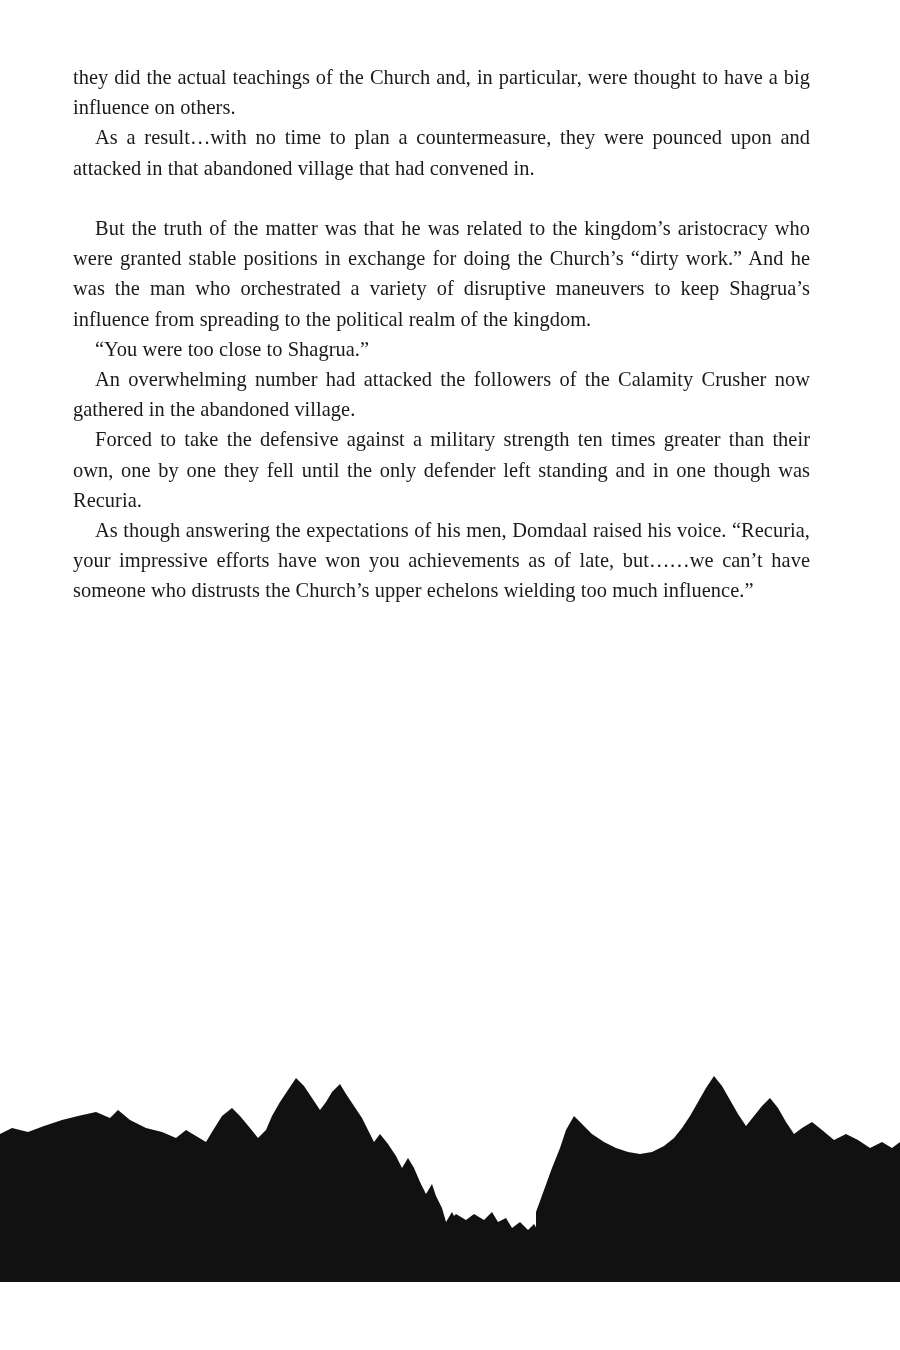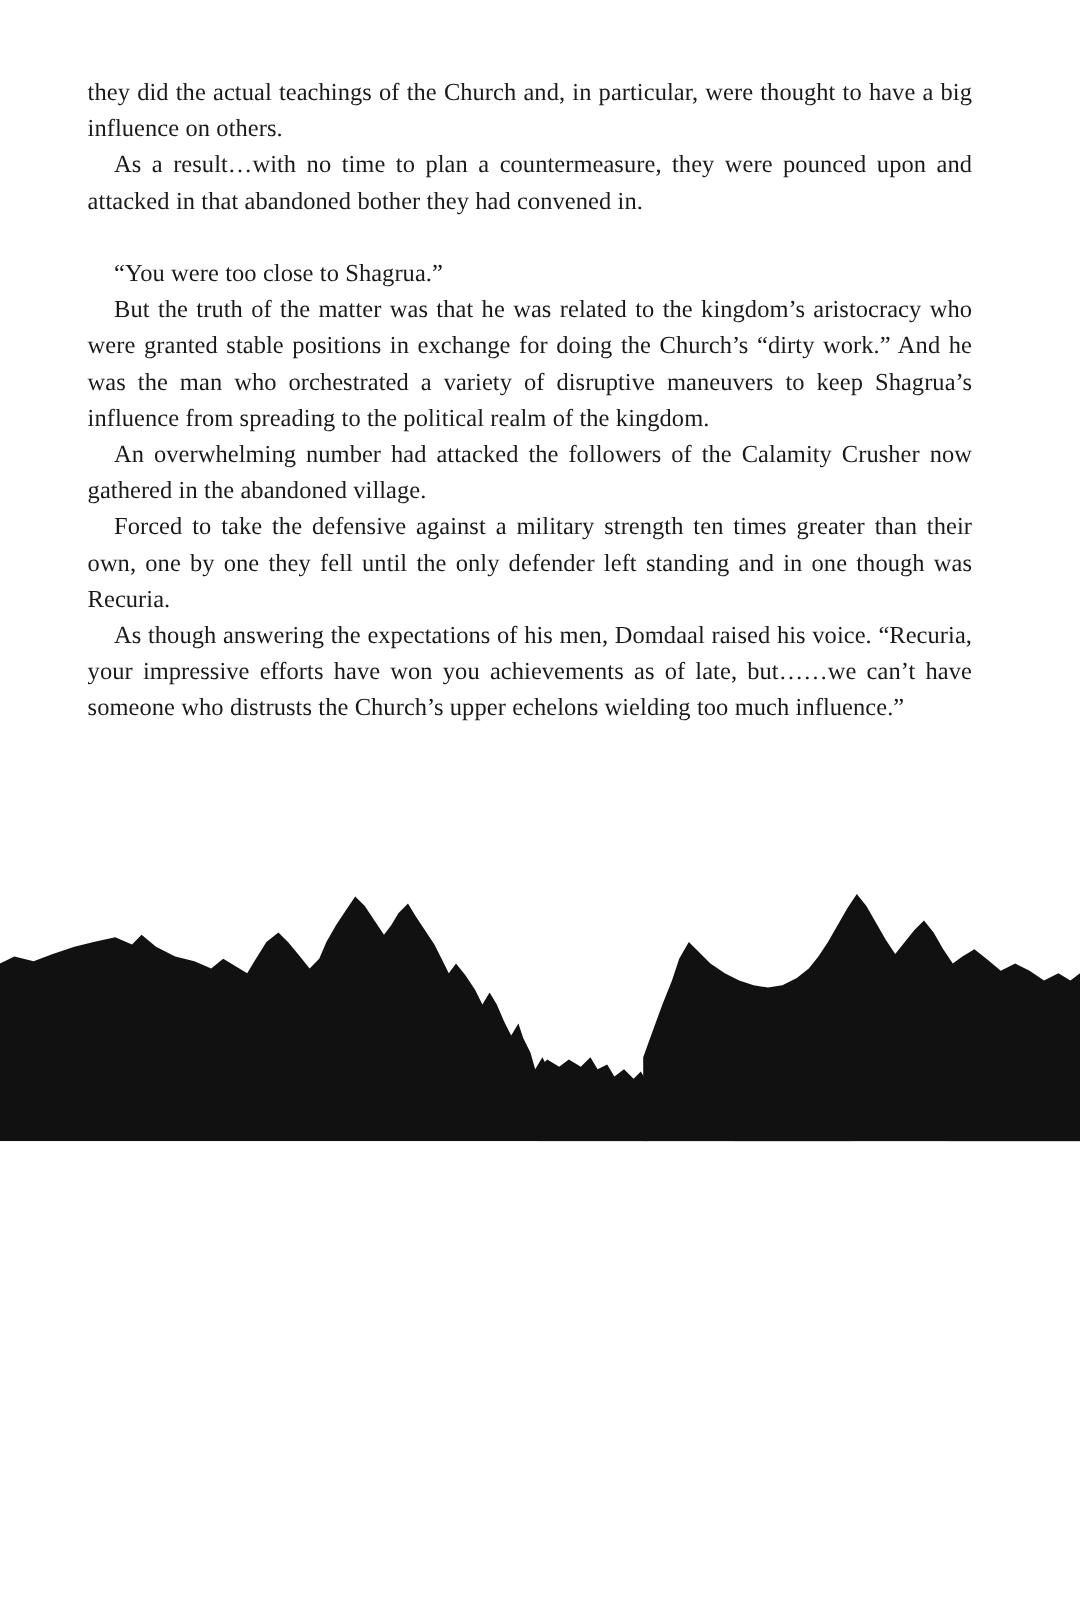"they did the actual teachings" .page { height: 951px -> 1282px }
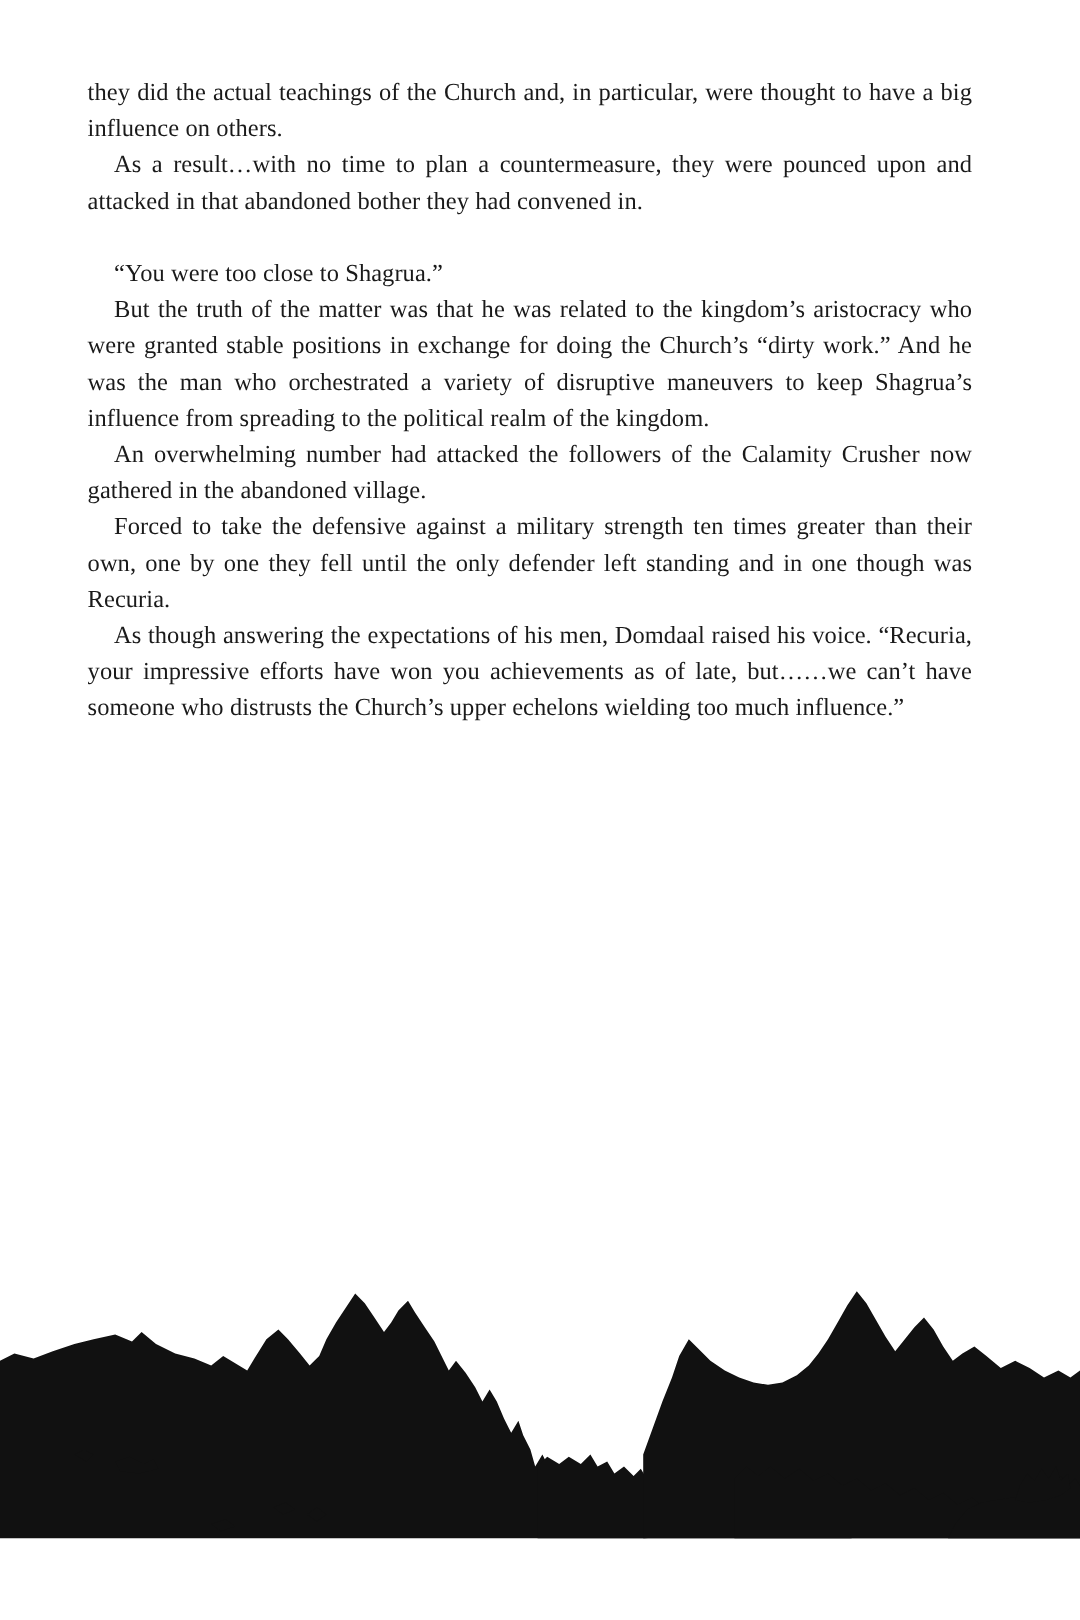"As a result…with no time" p.para { text: bother they -> village that }
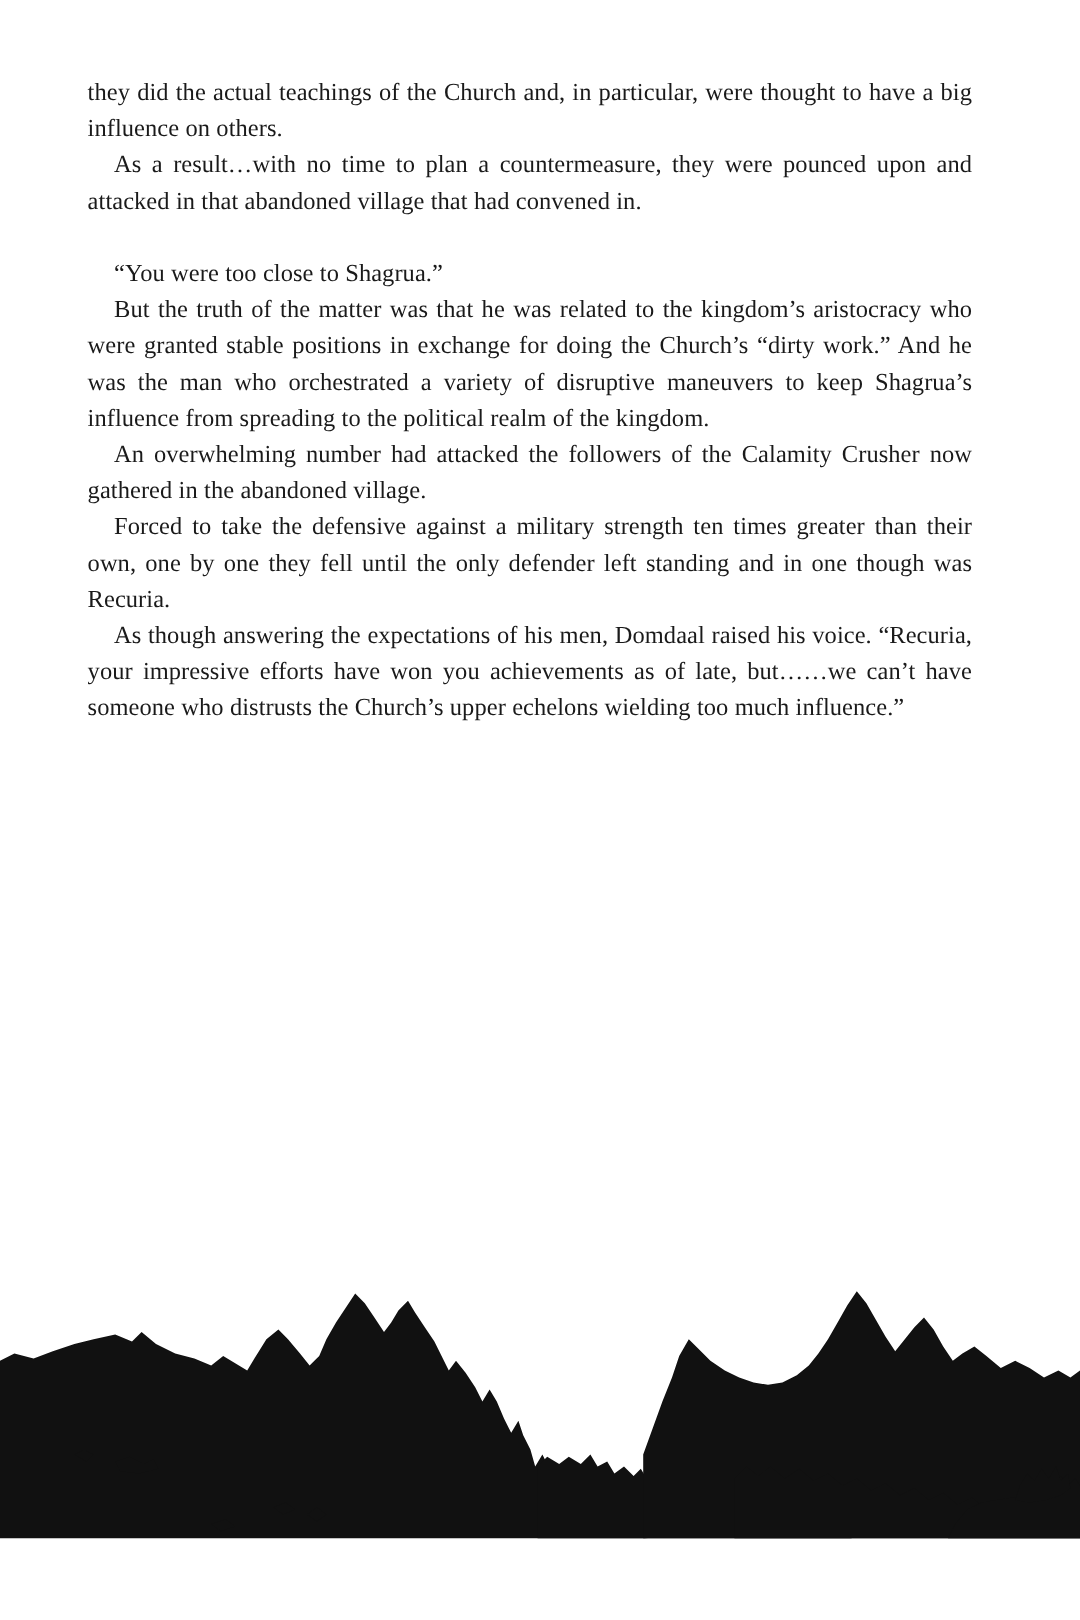"“You were too close to" p.para { order: before "But the truth of the" -> after "But the truth of the" }
